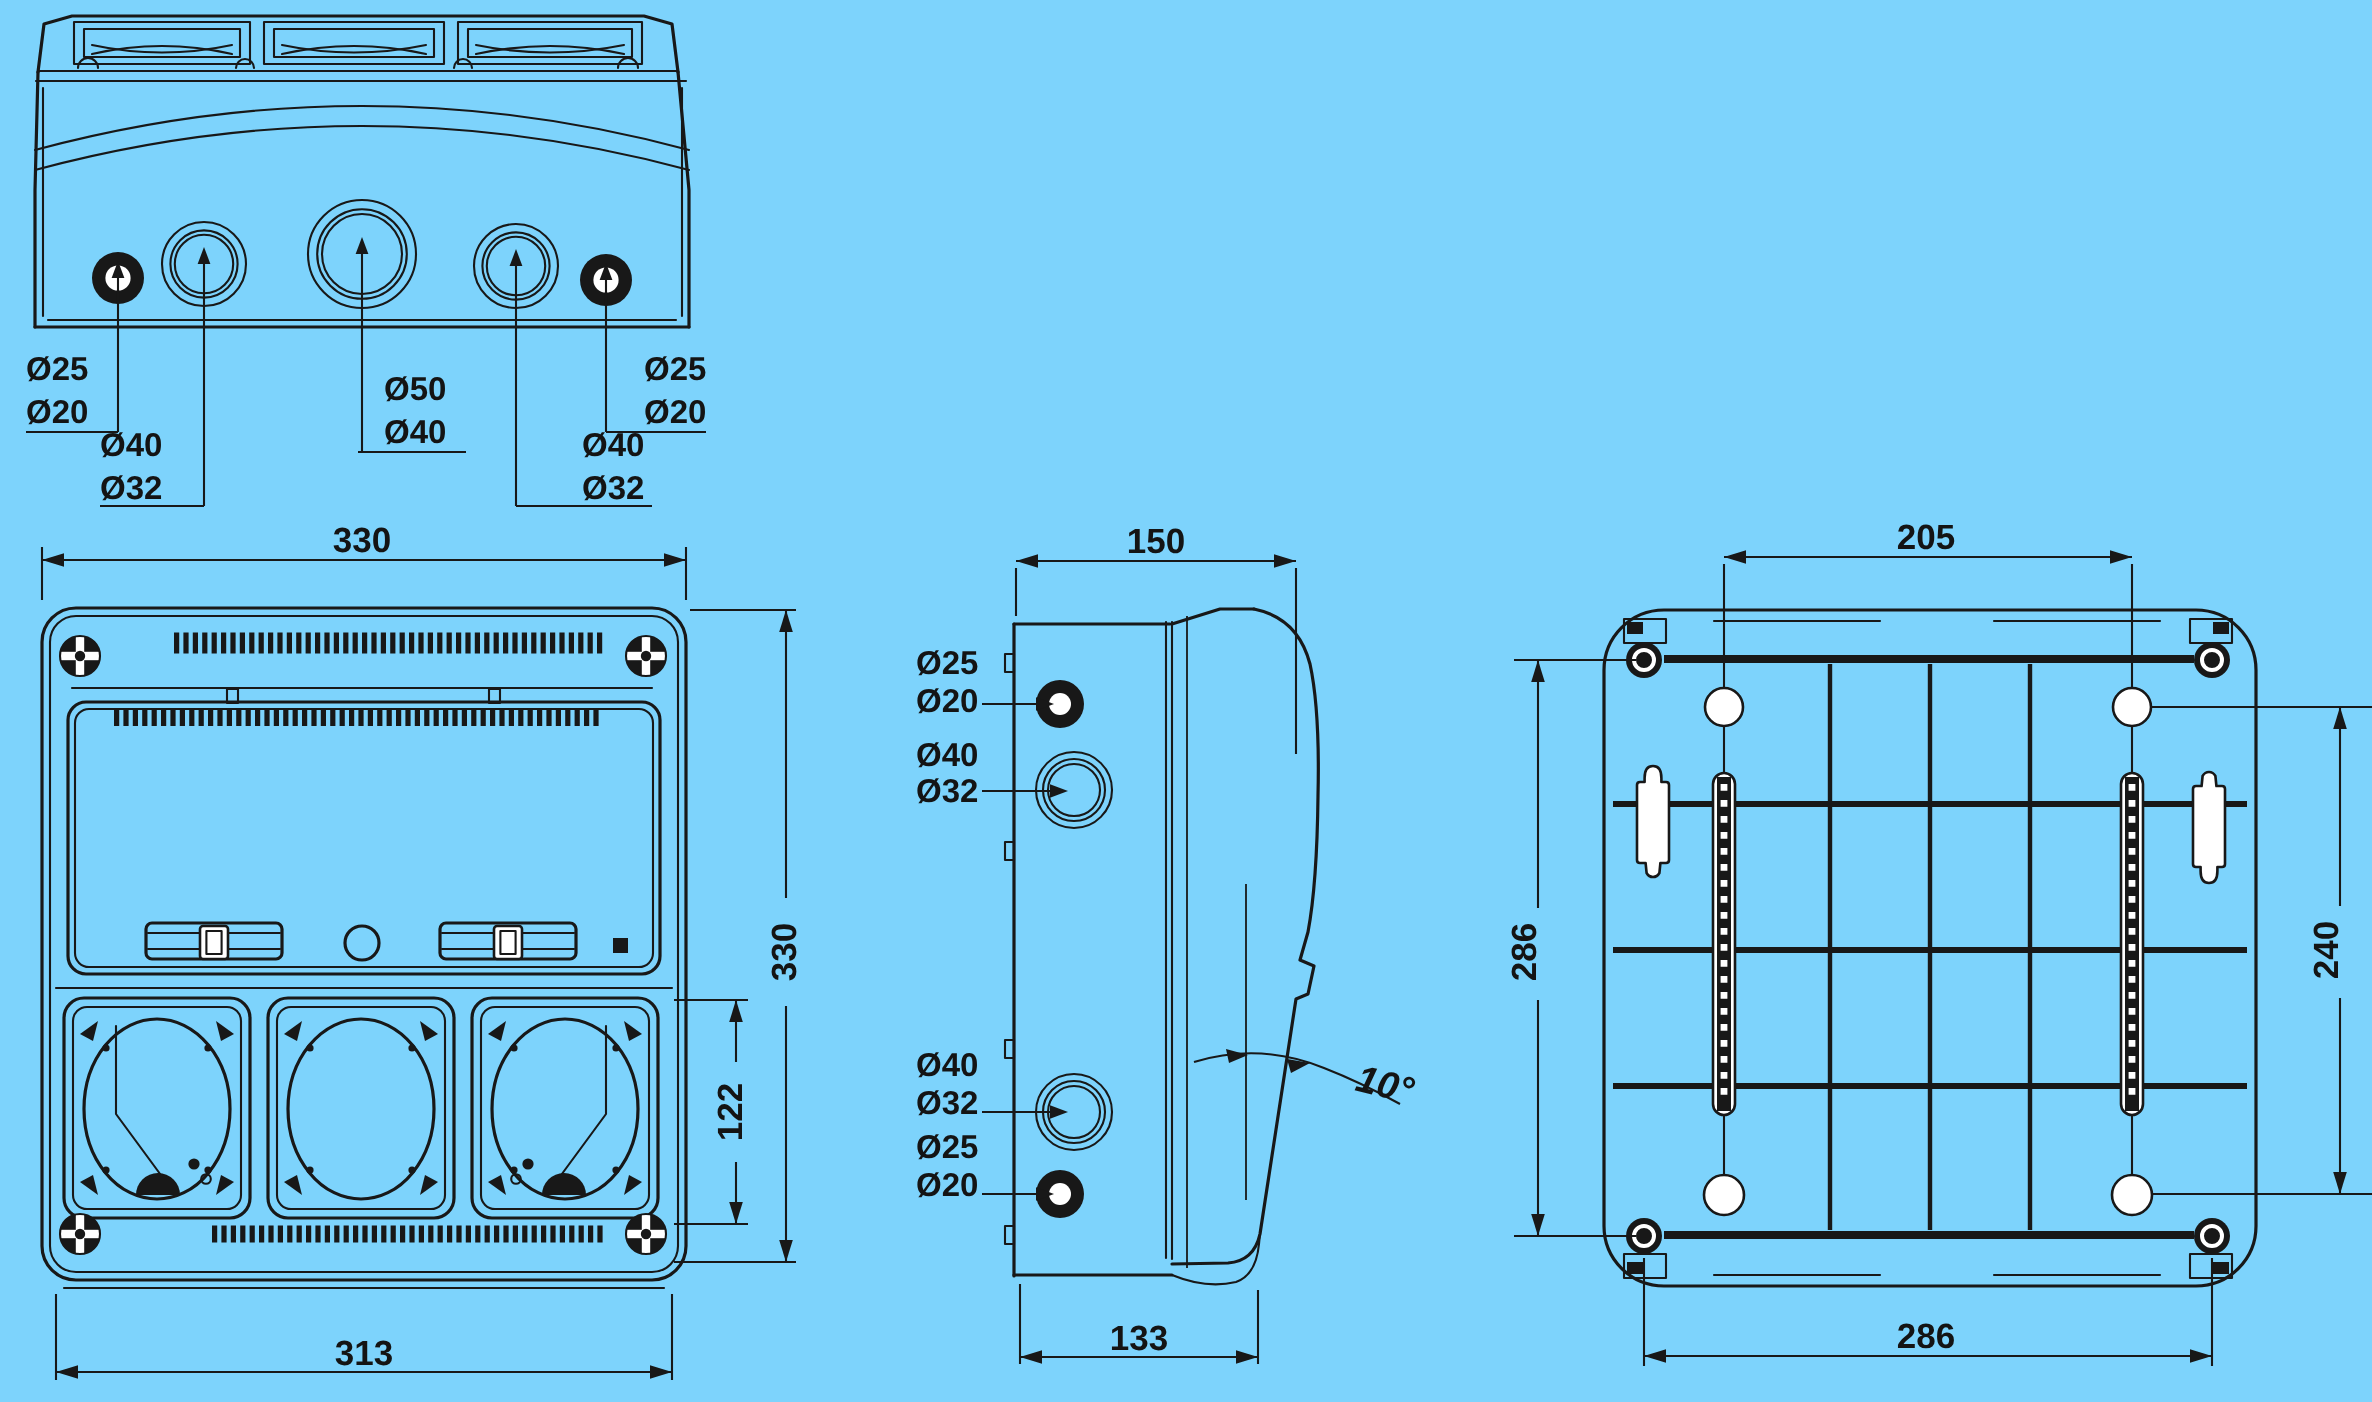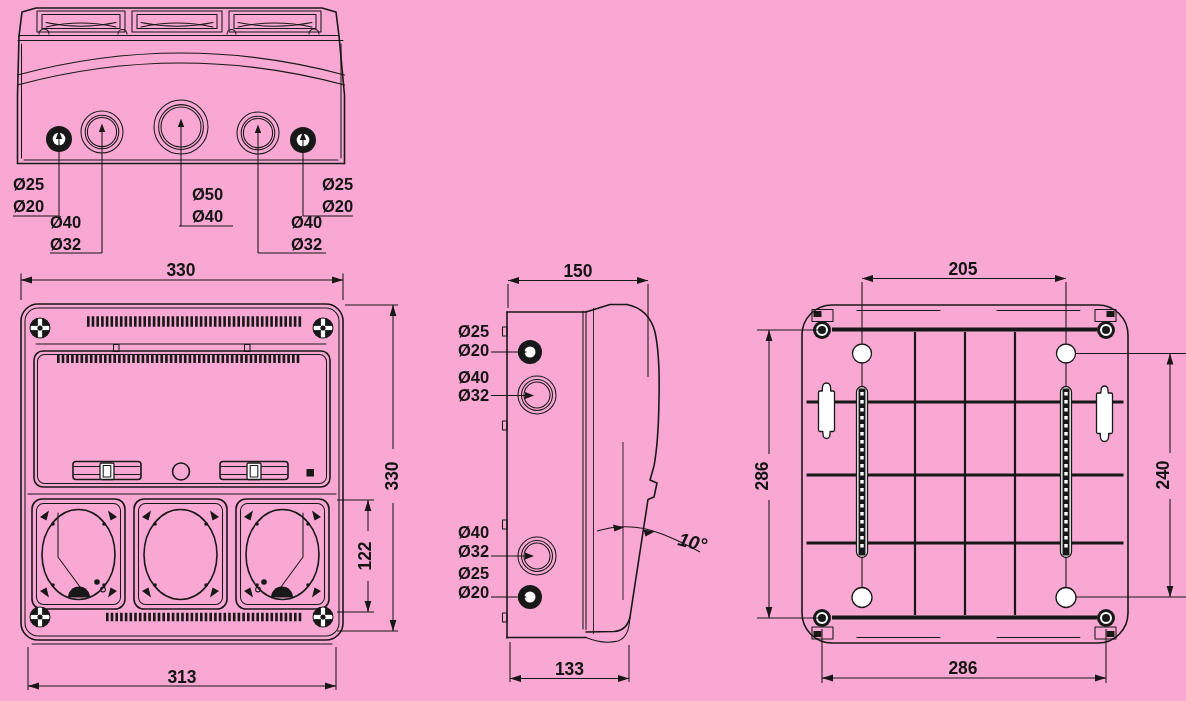"Ø25" .stage { background: #f9a8d4 -> #7dd3fc }
